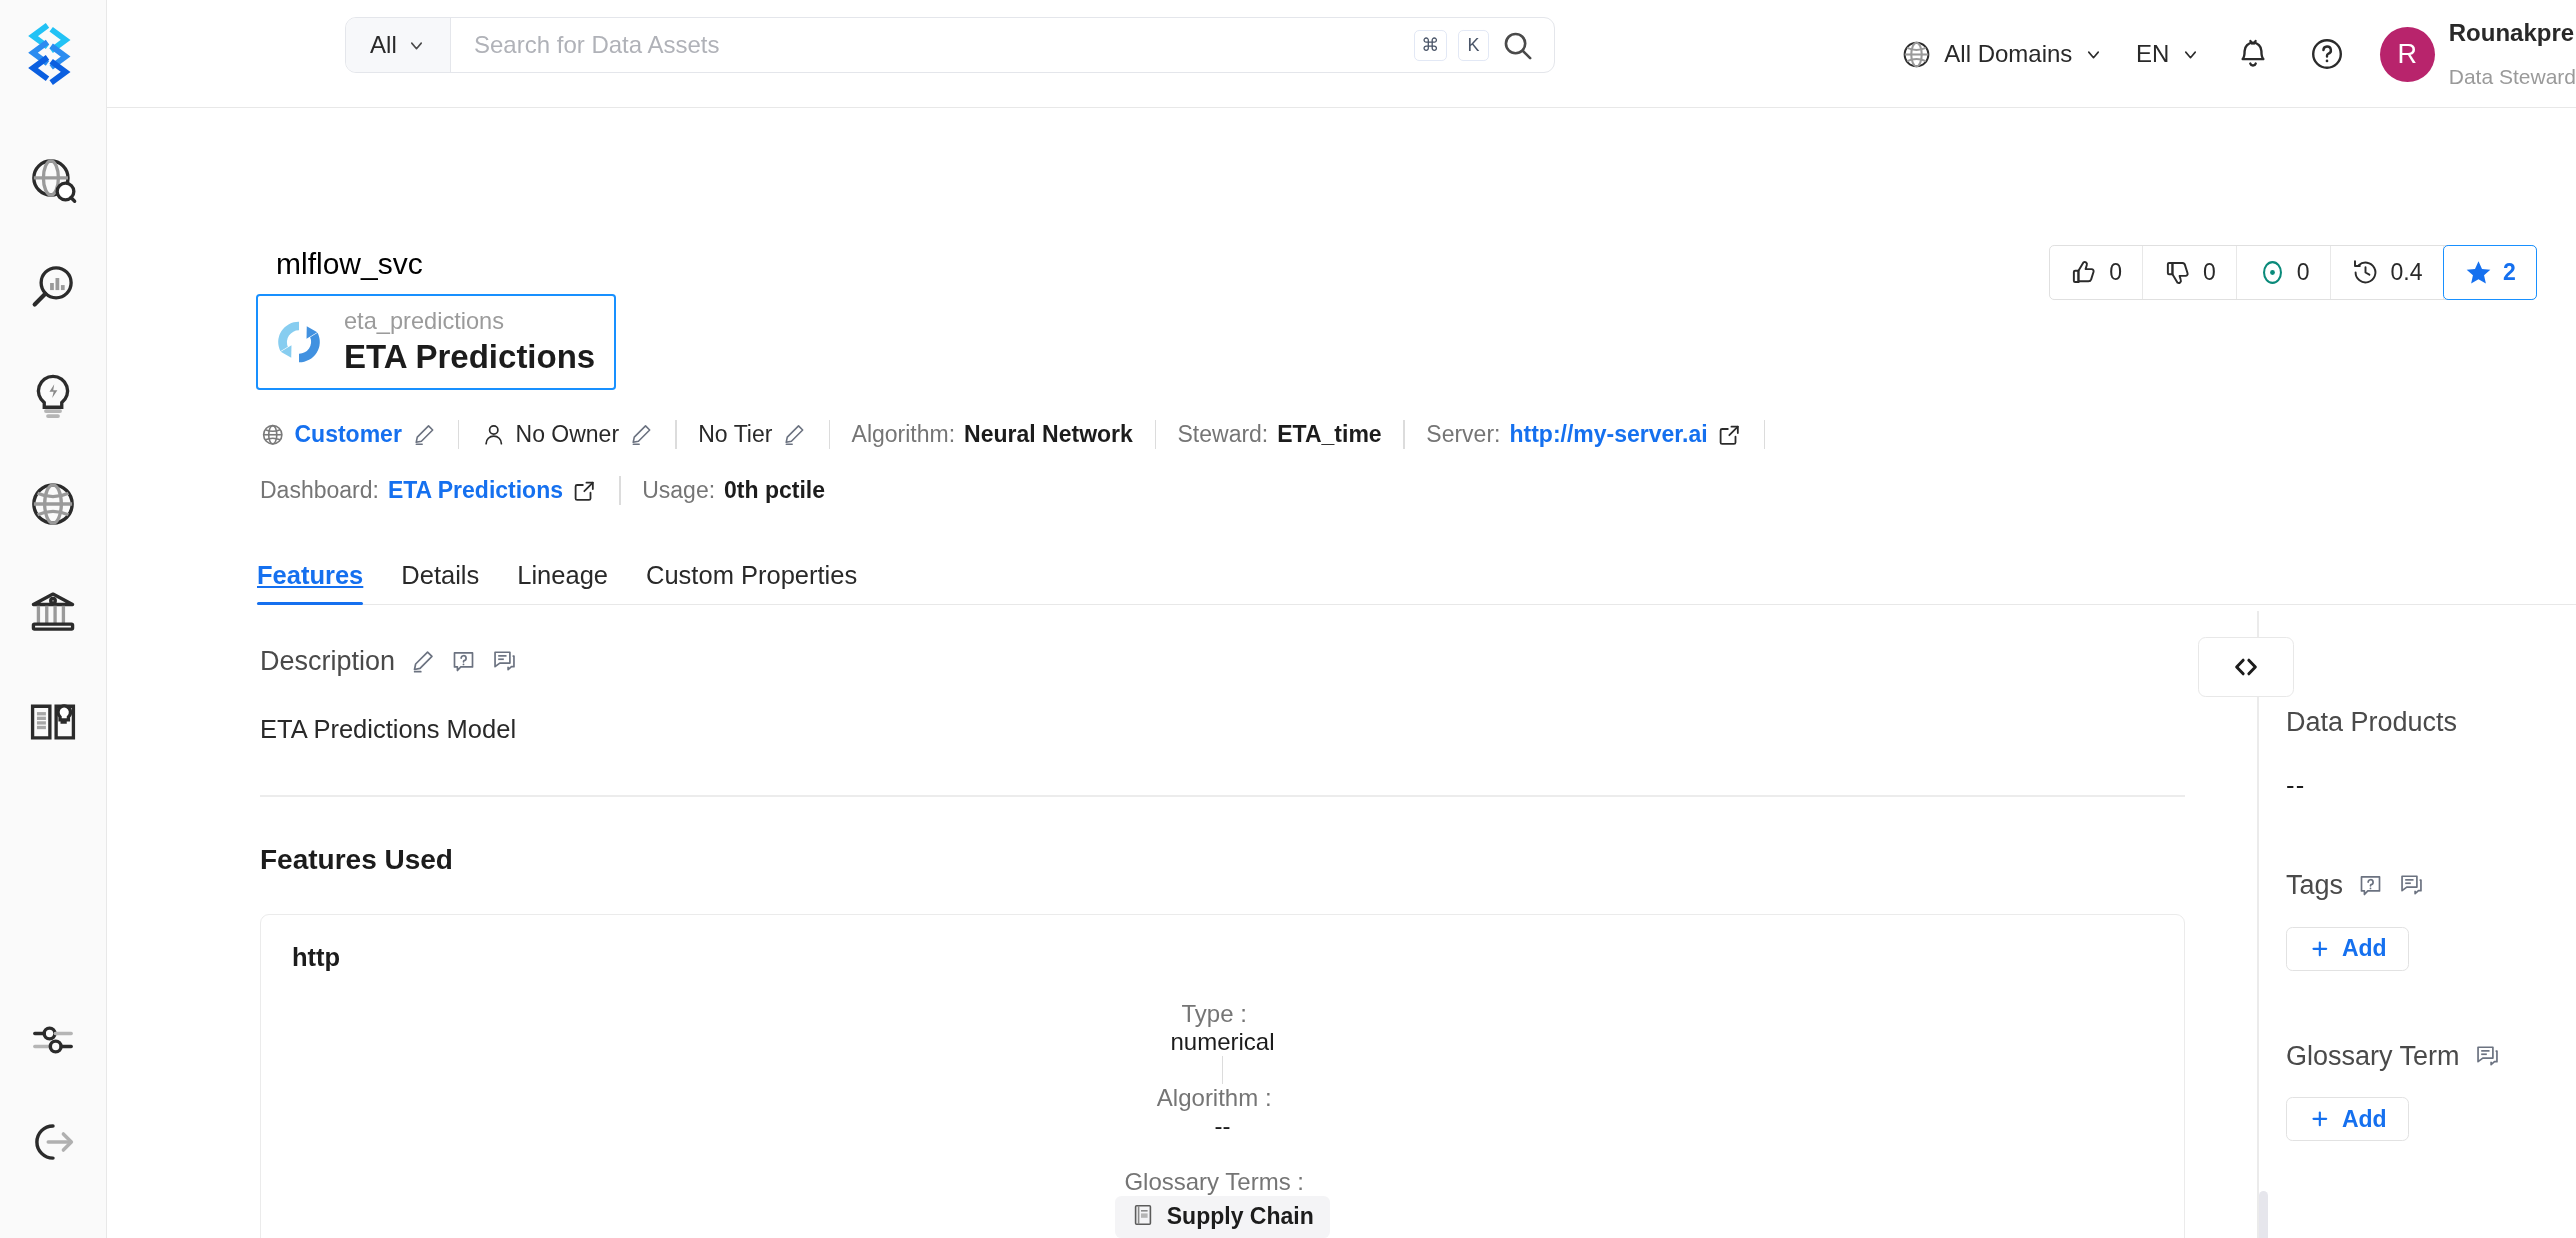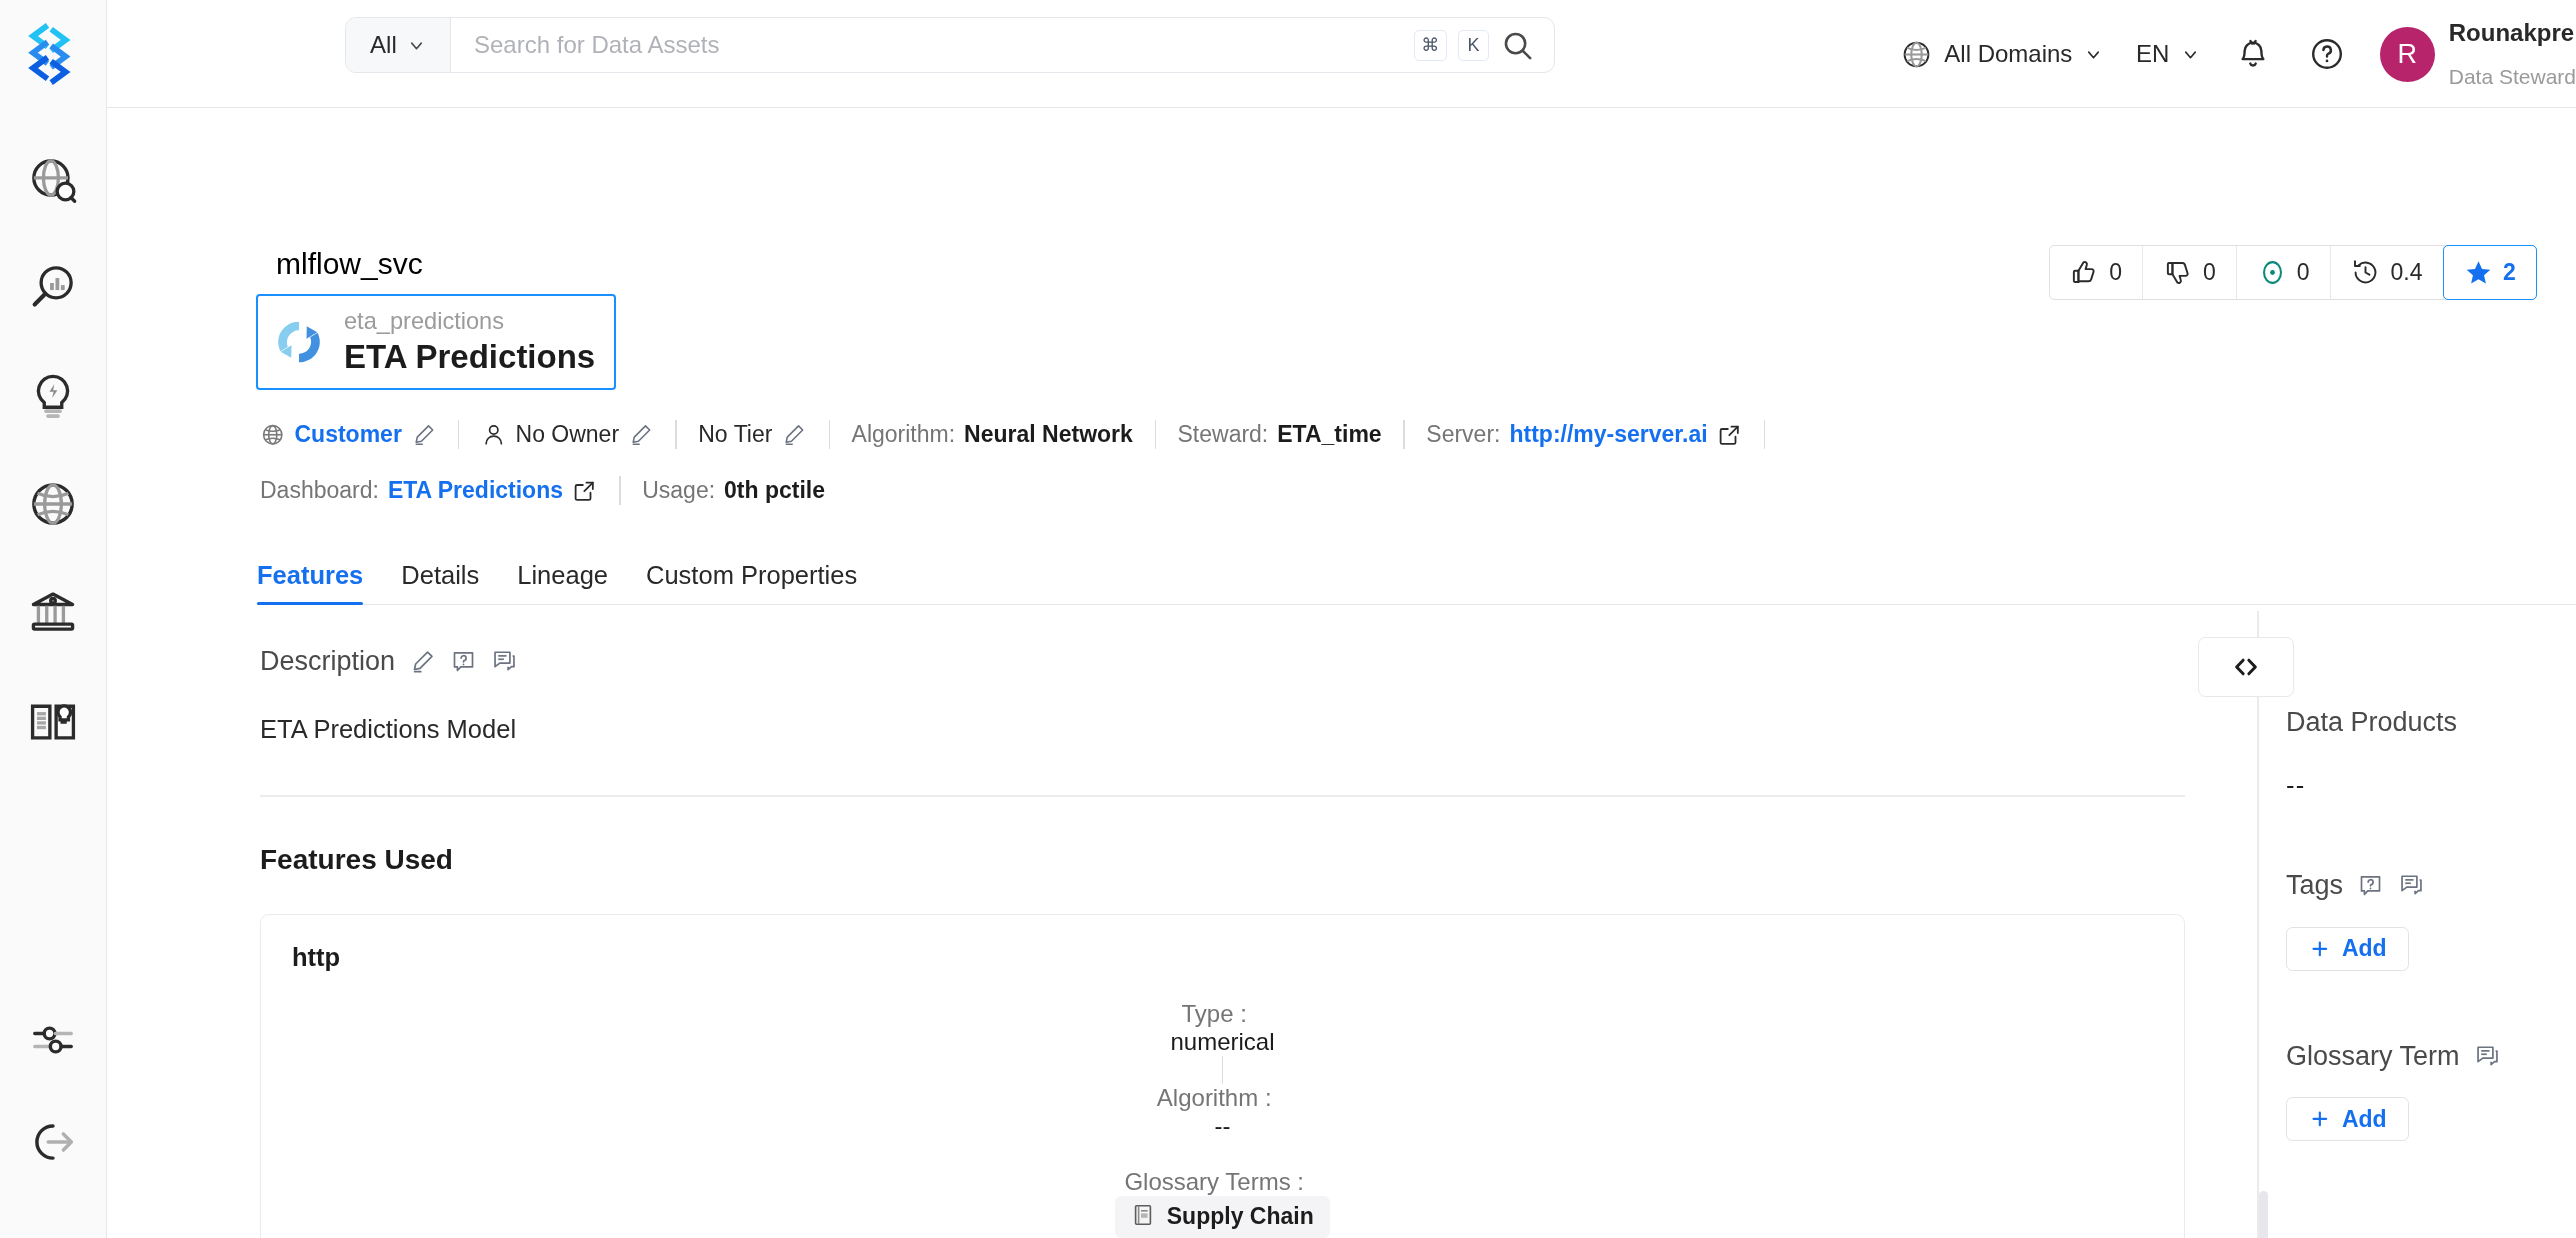"Features" .tab.active { text-decoration: none -> underline }
